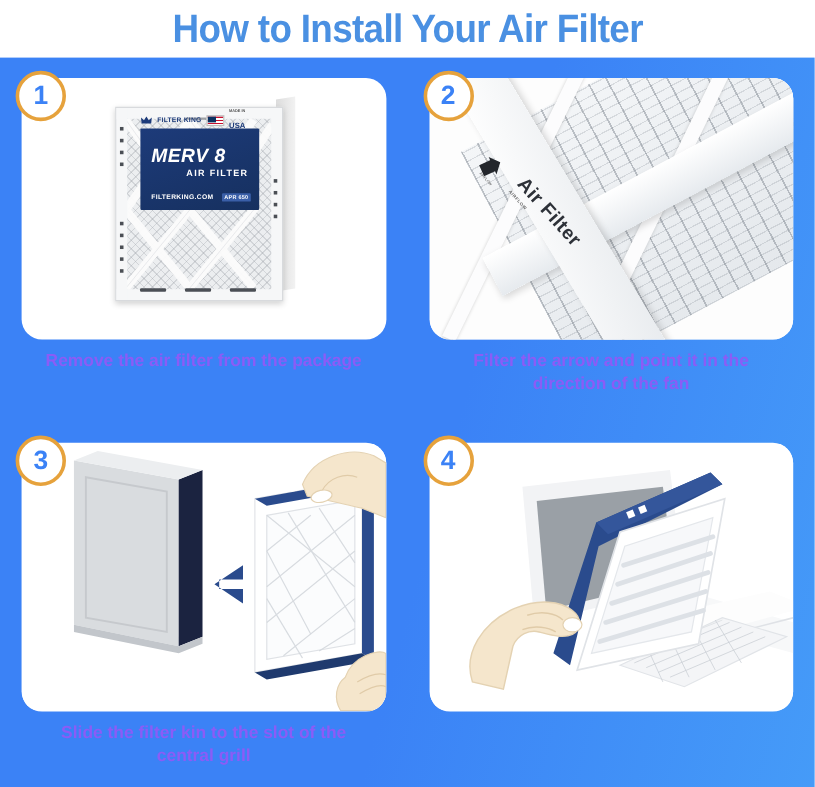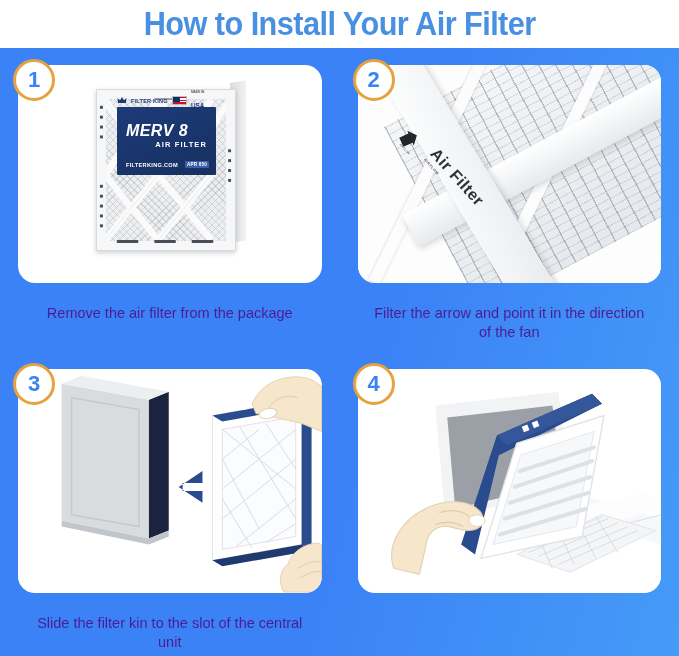"Remove the air filter from" .caption { color: #4c1d95 -> #8b5cf6; font-weight: normal -> bold; margin-top: 21px -> 9px }
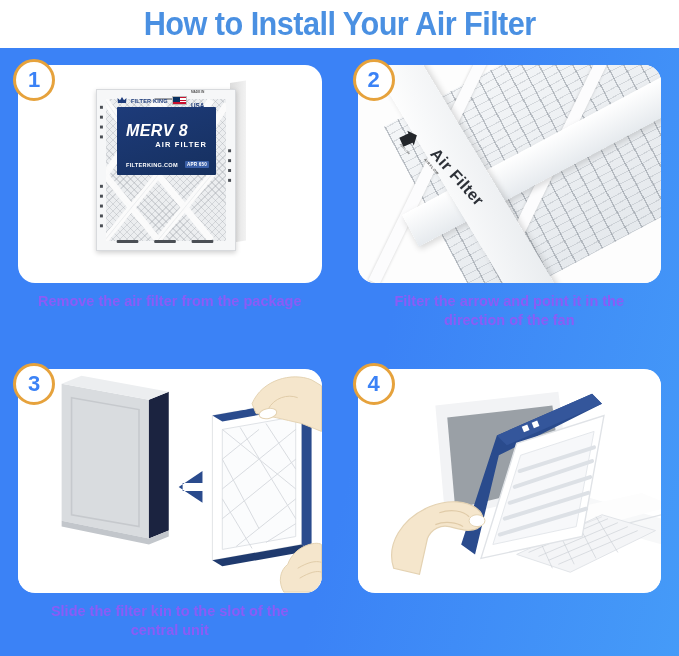"Slide the filter kin to" div.caption { text: unit -> grill }
